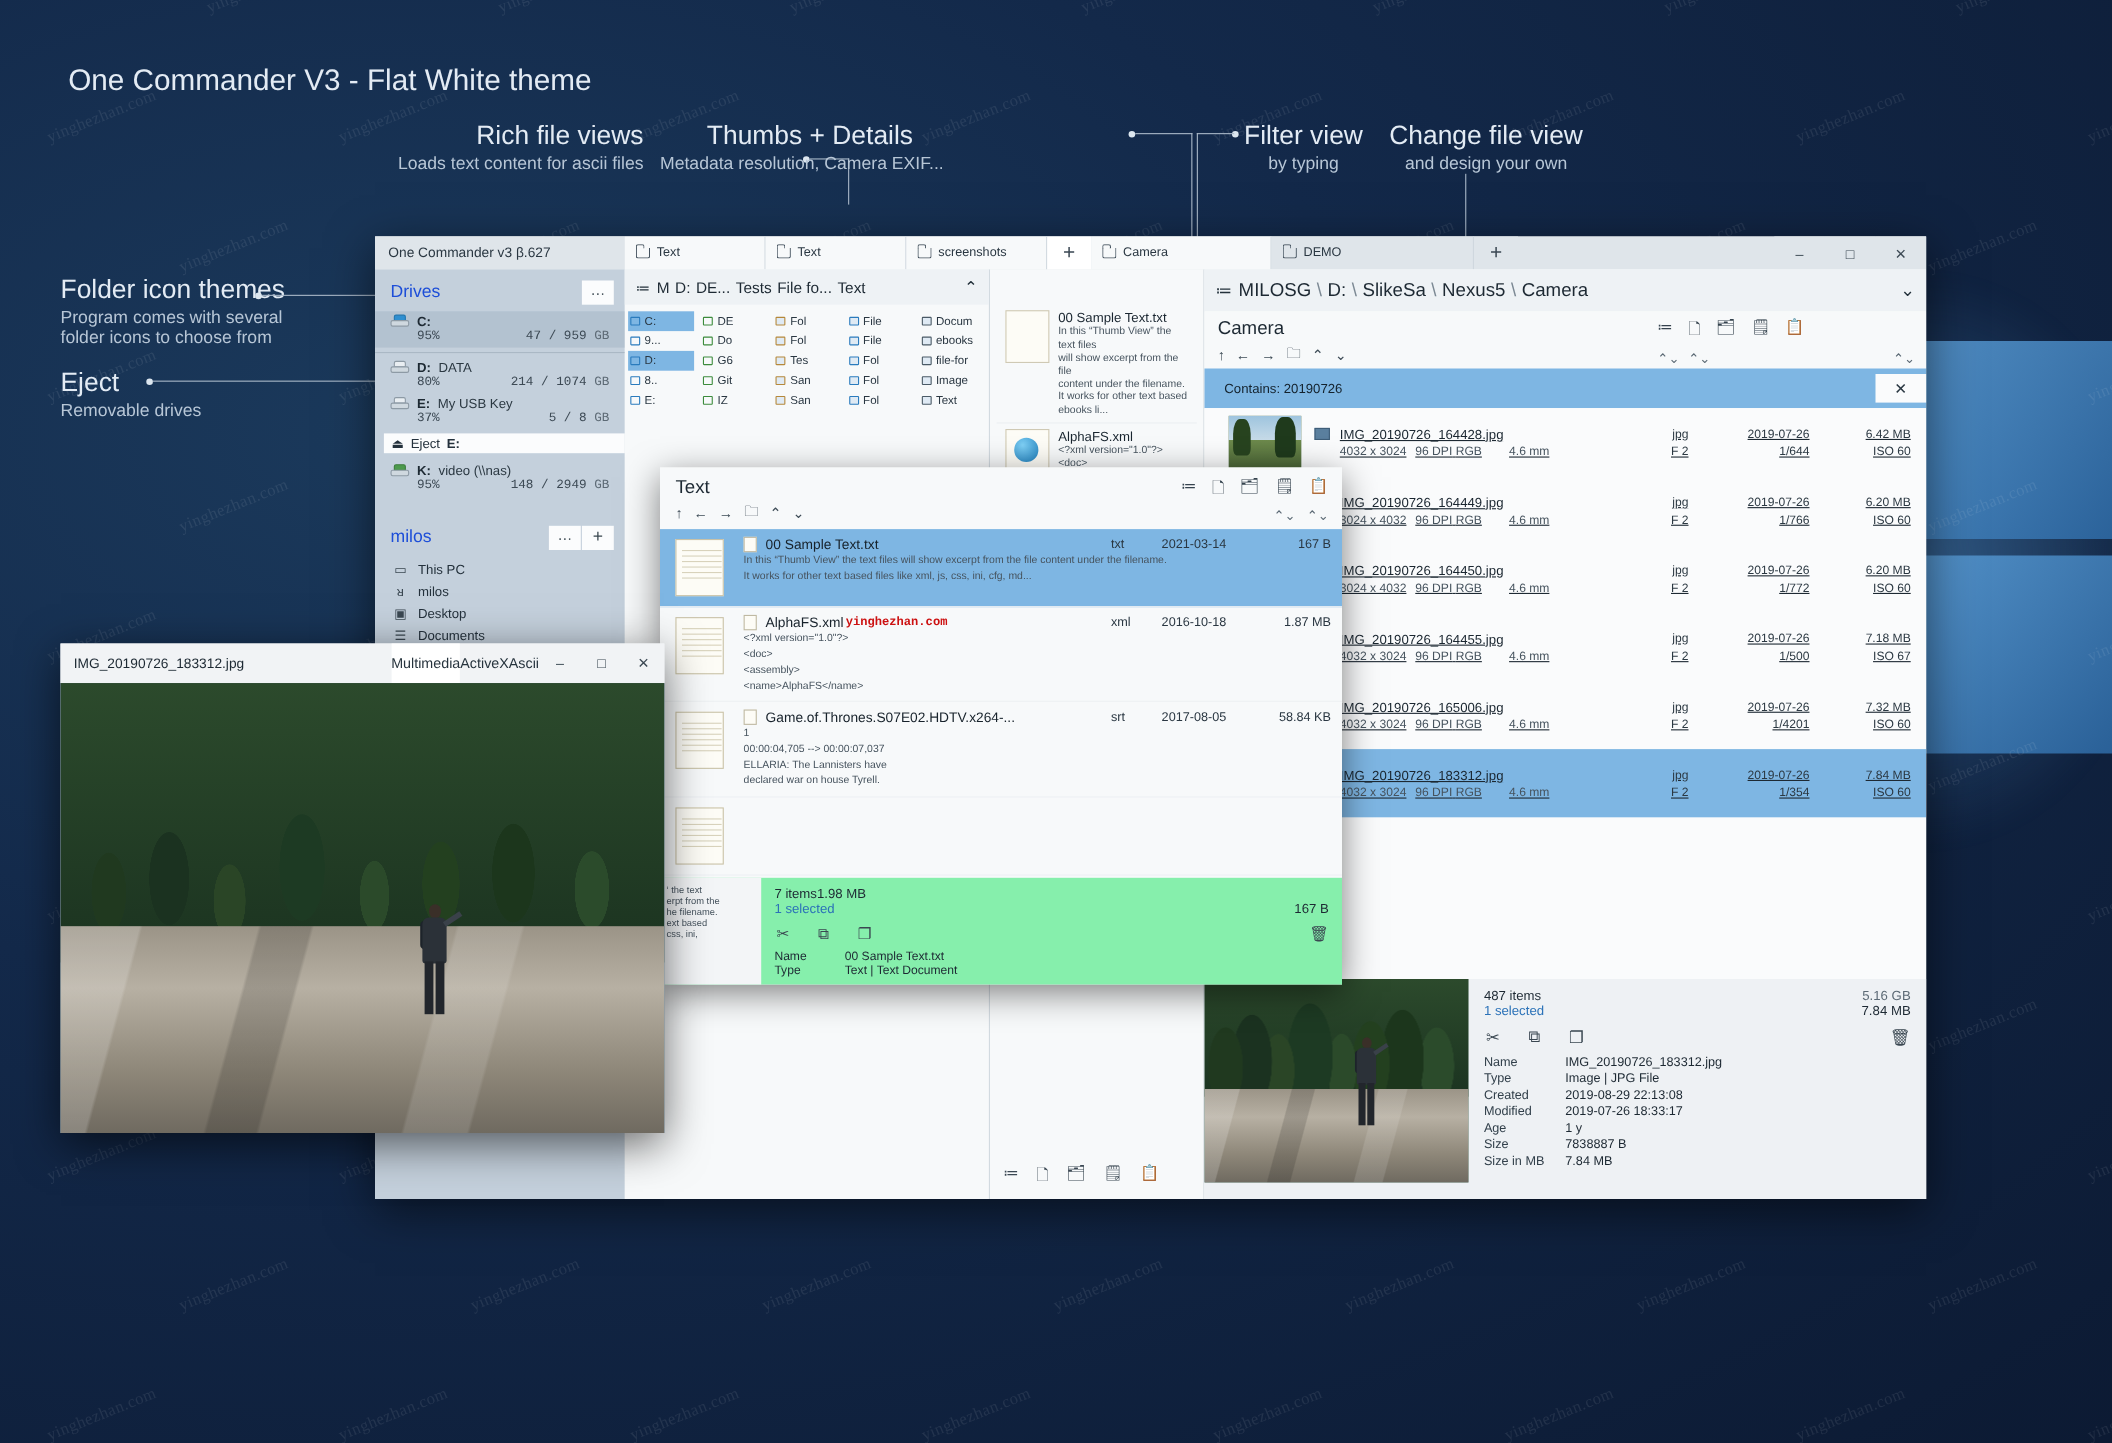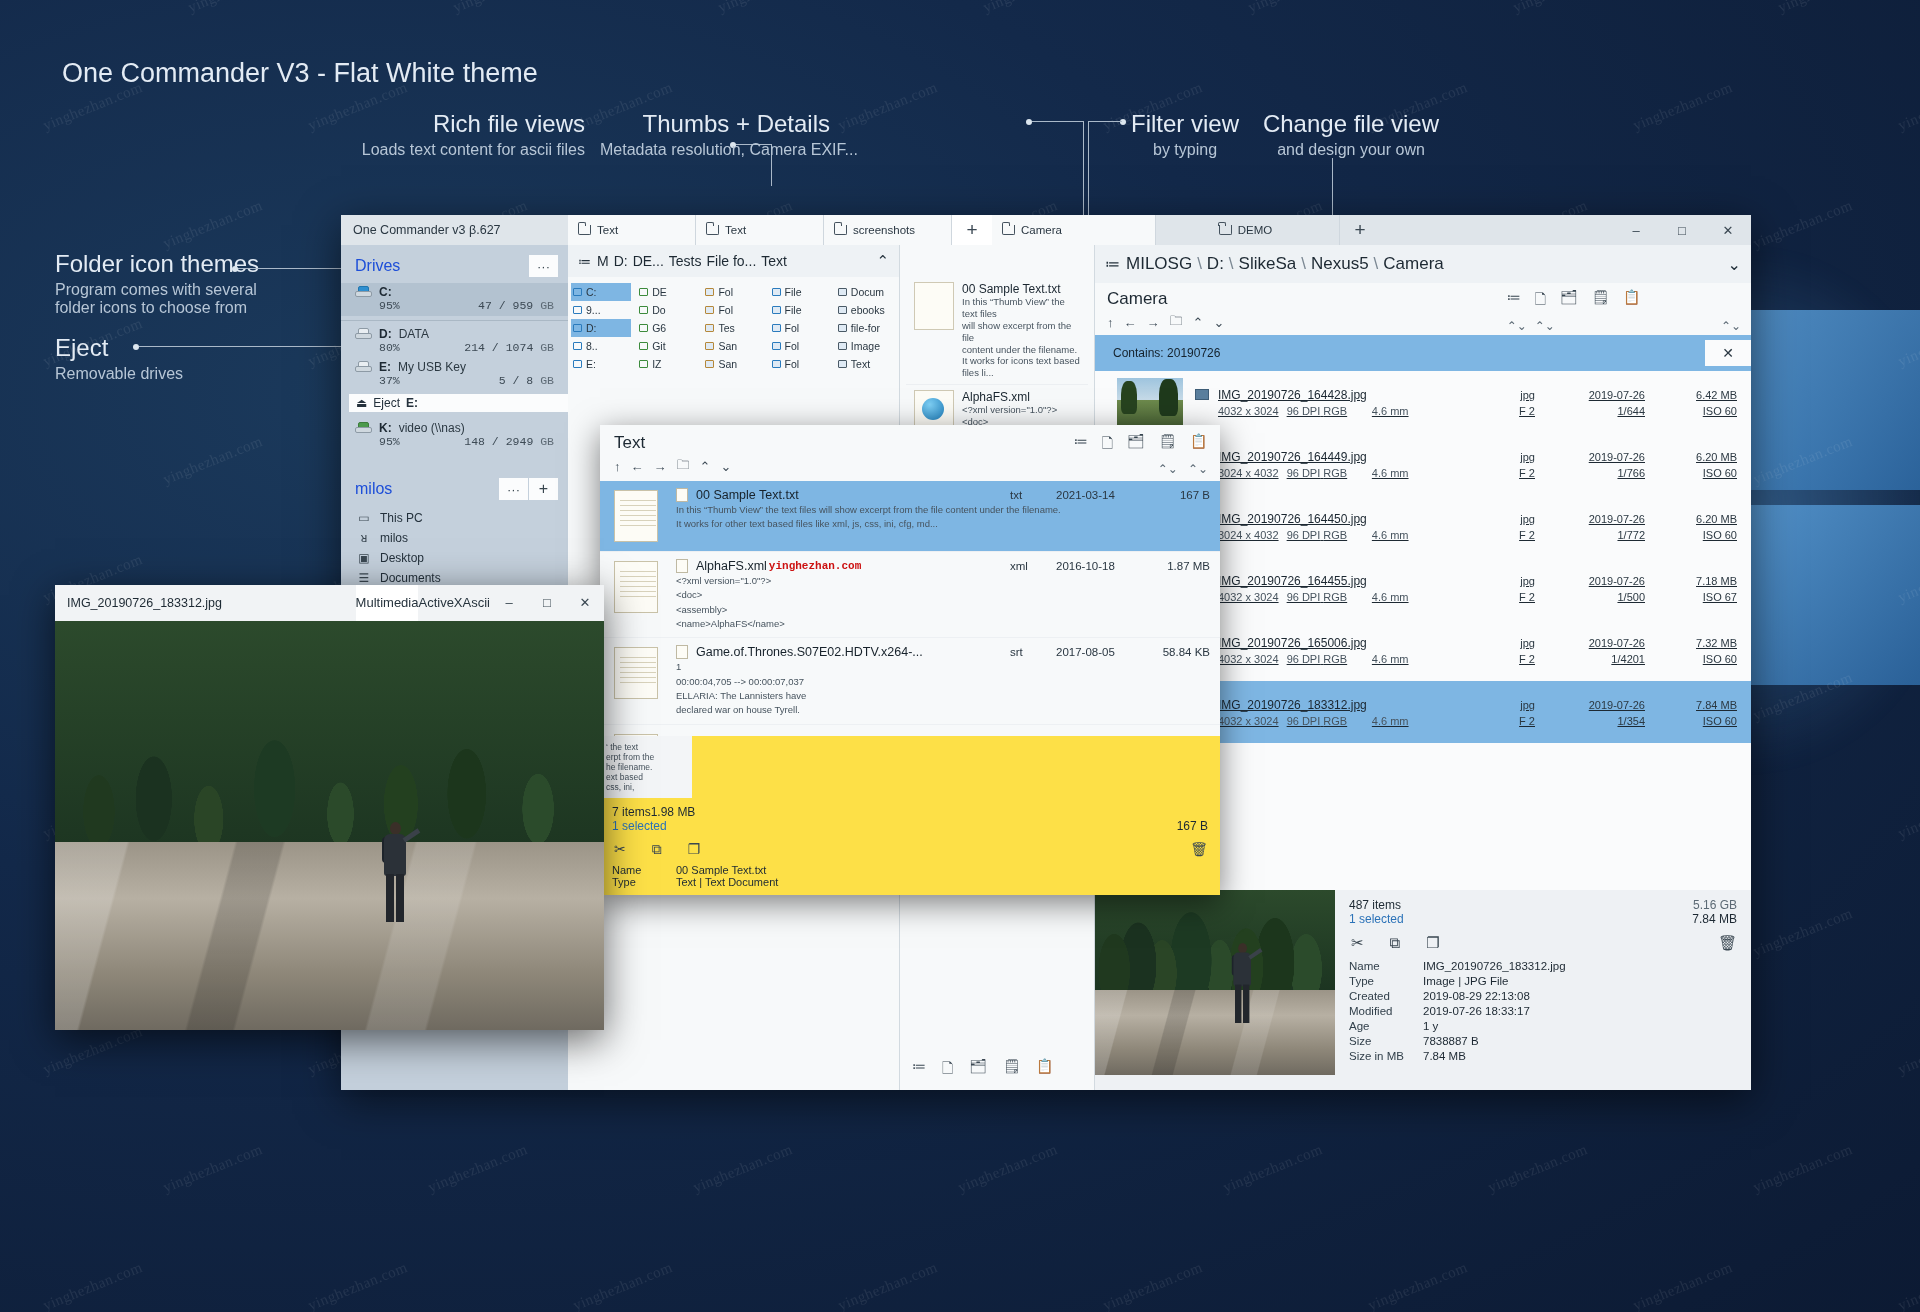"DEMO" .tab.inactive { justify-content: center -> none }
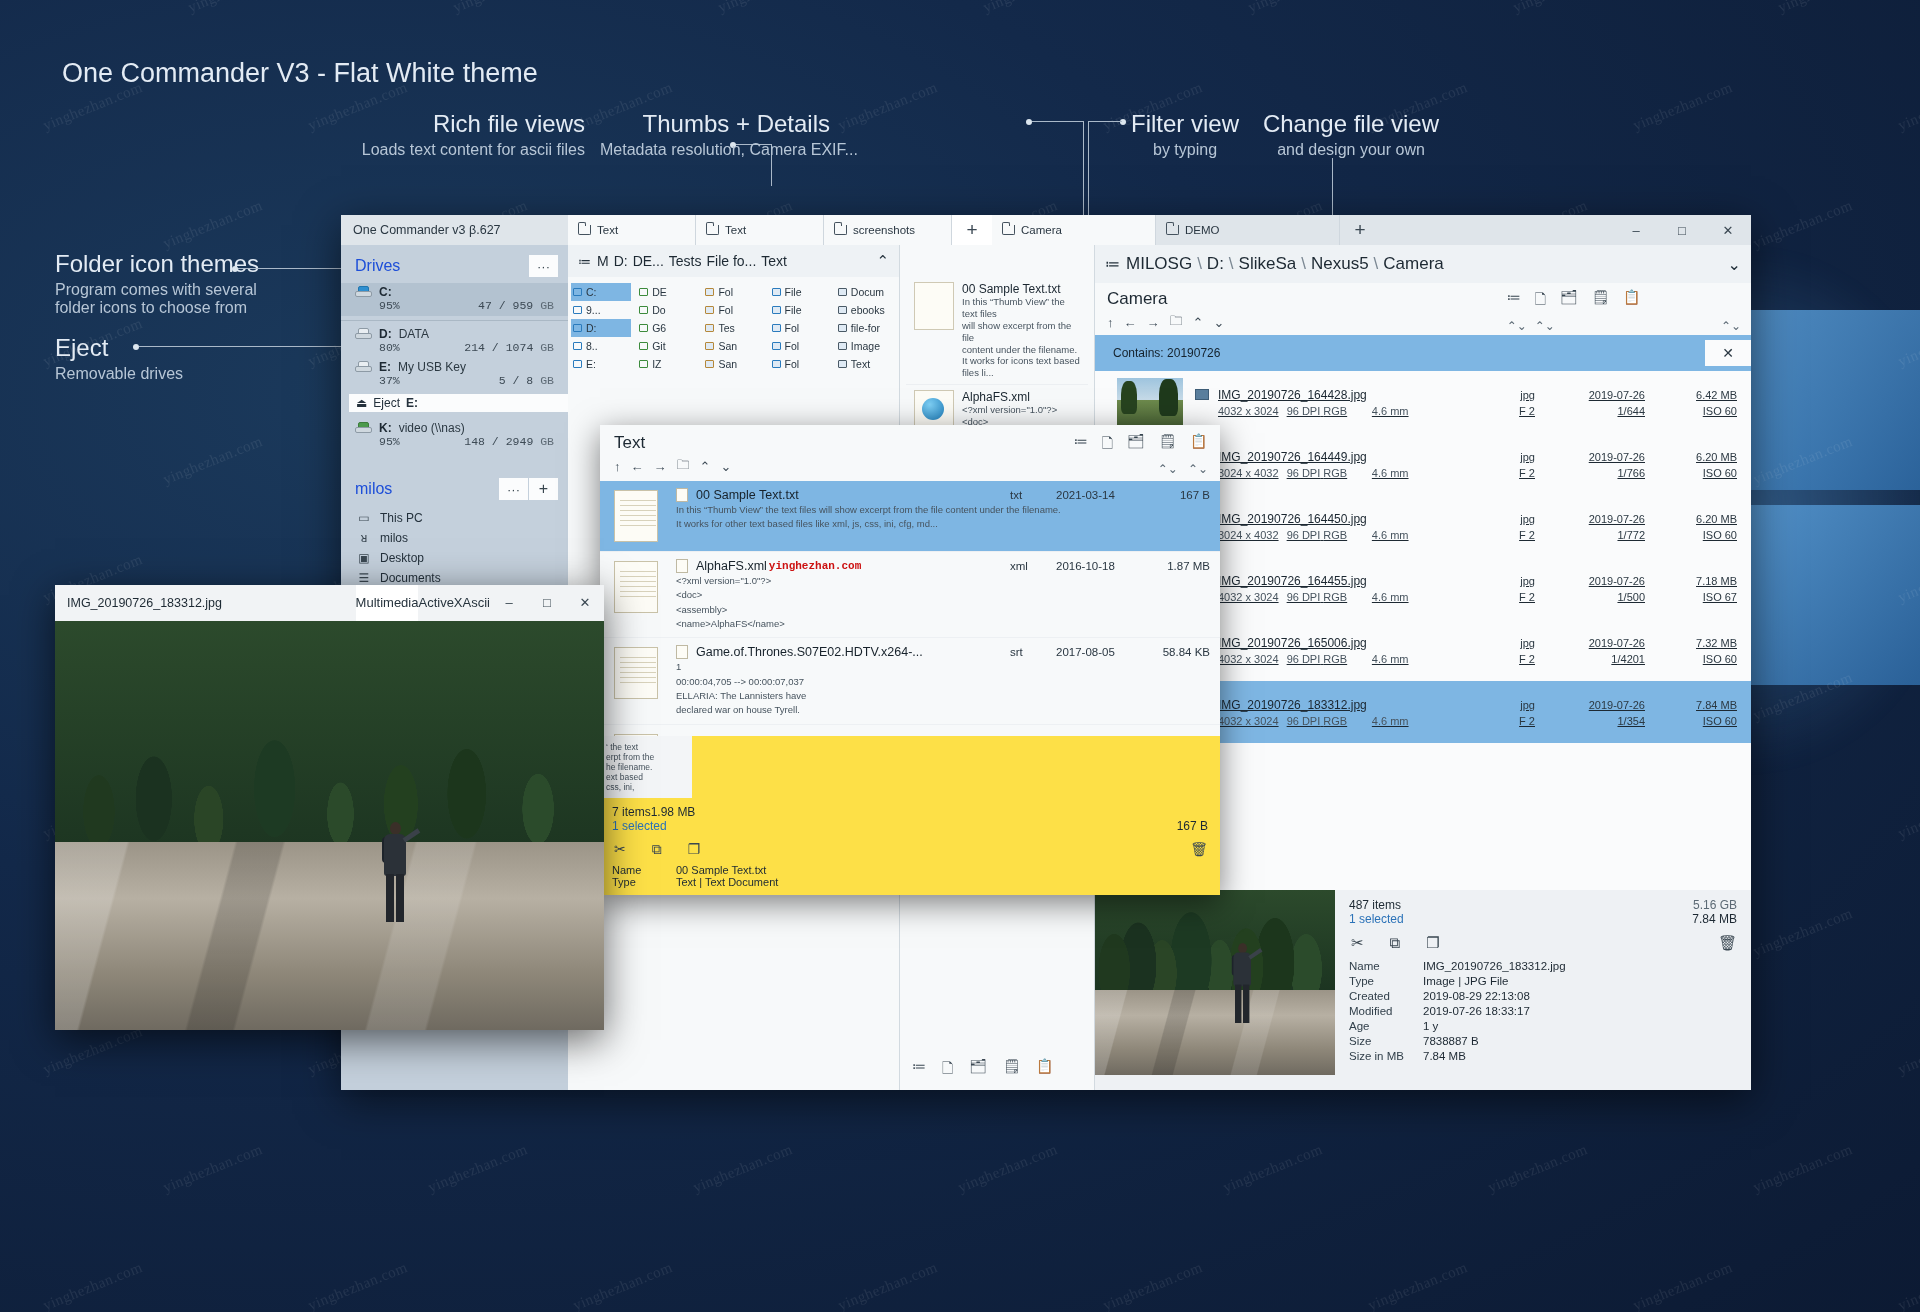"It works for icons text" div.fexc { text: icons text based files -> other text based ebooks }
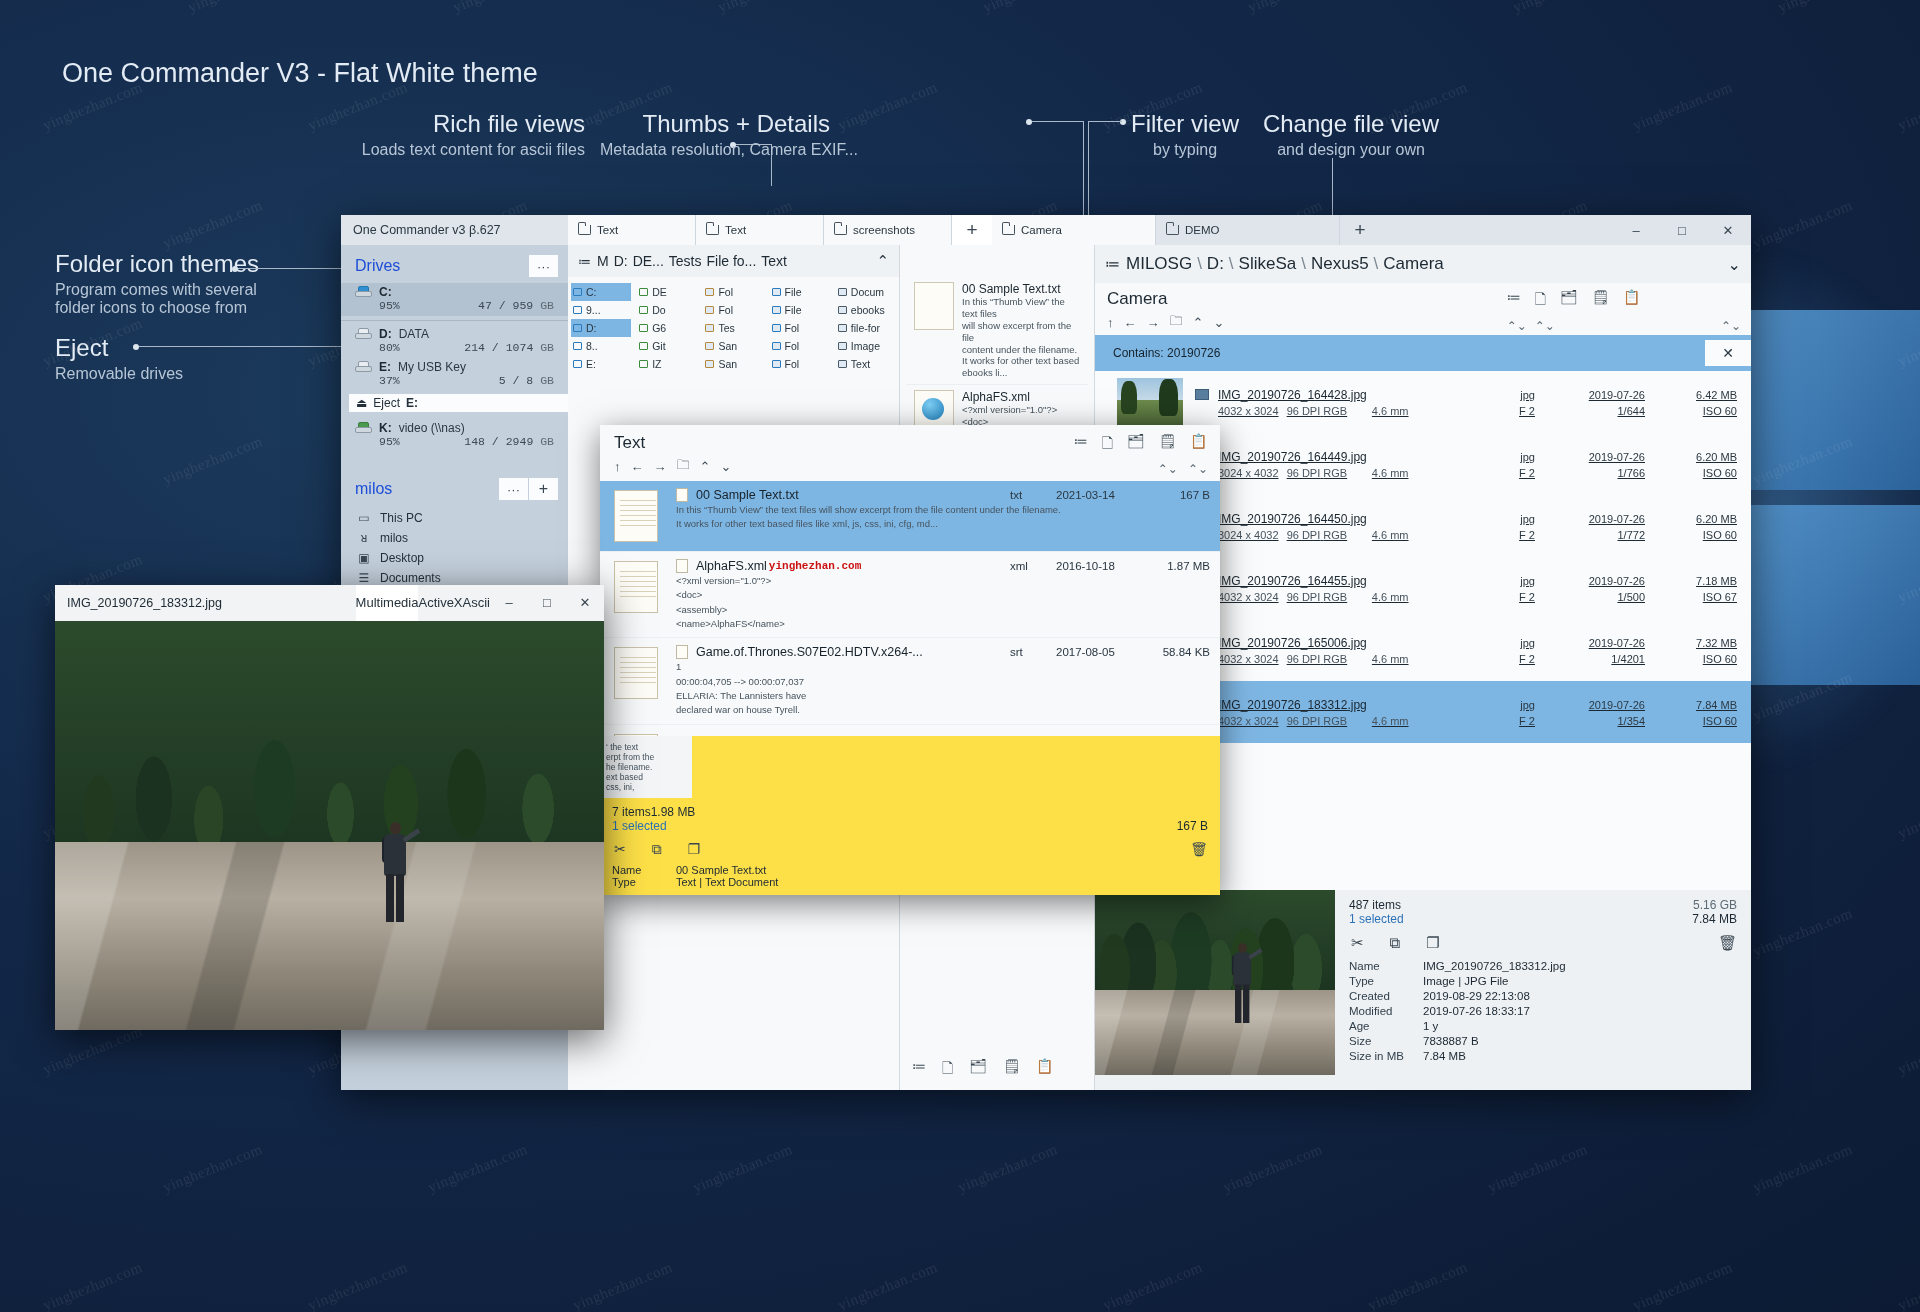"‘ the text" div { background: #fde047 -> #86efac; flex-direction: column -> none }
